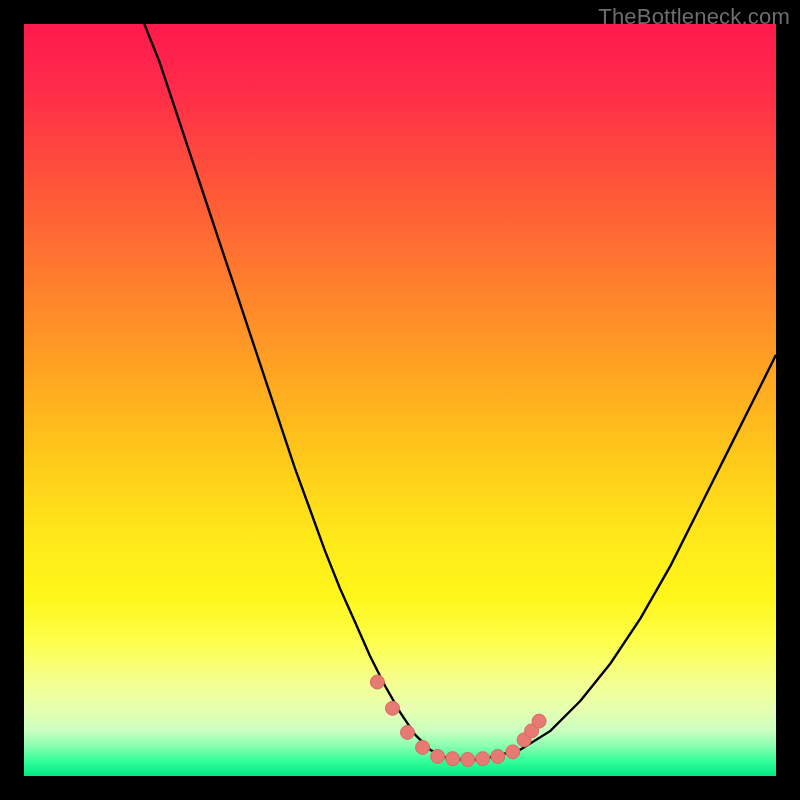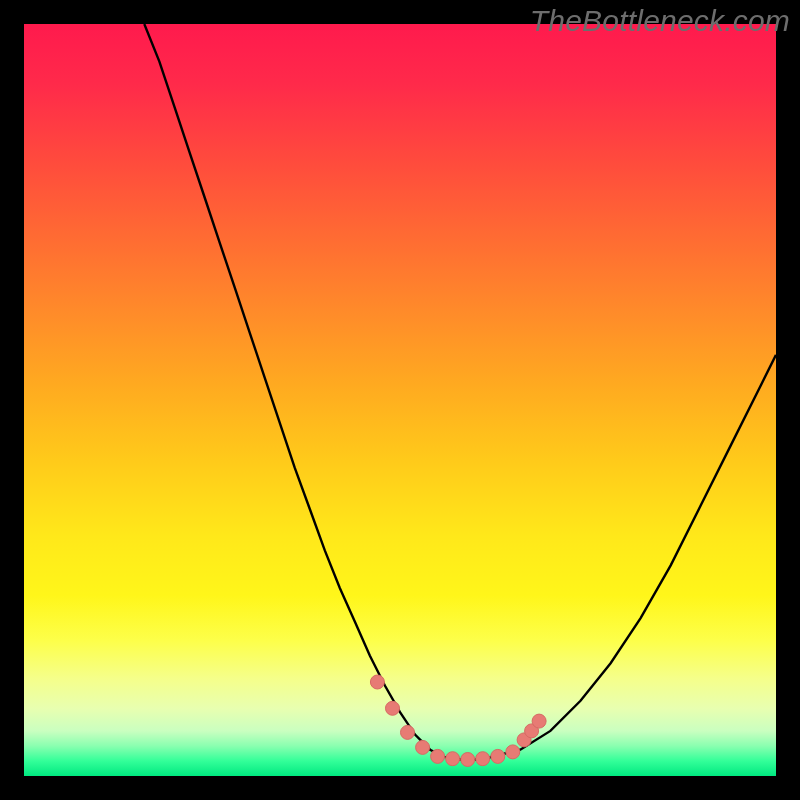"TheBottleneck.com" .watermark { font-size: 30px -> 22px; font-style: italic -> none }
